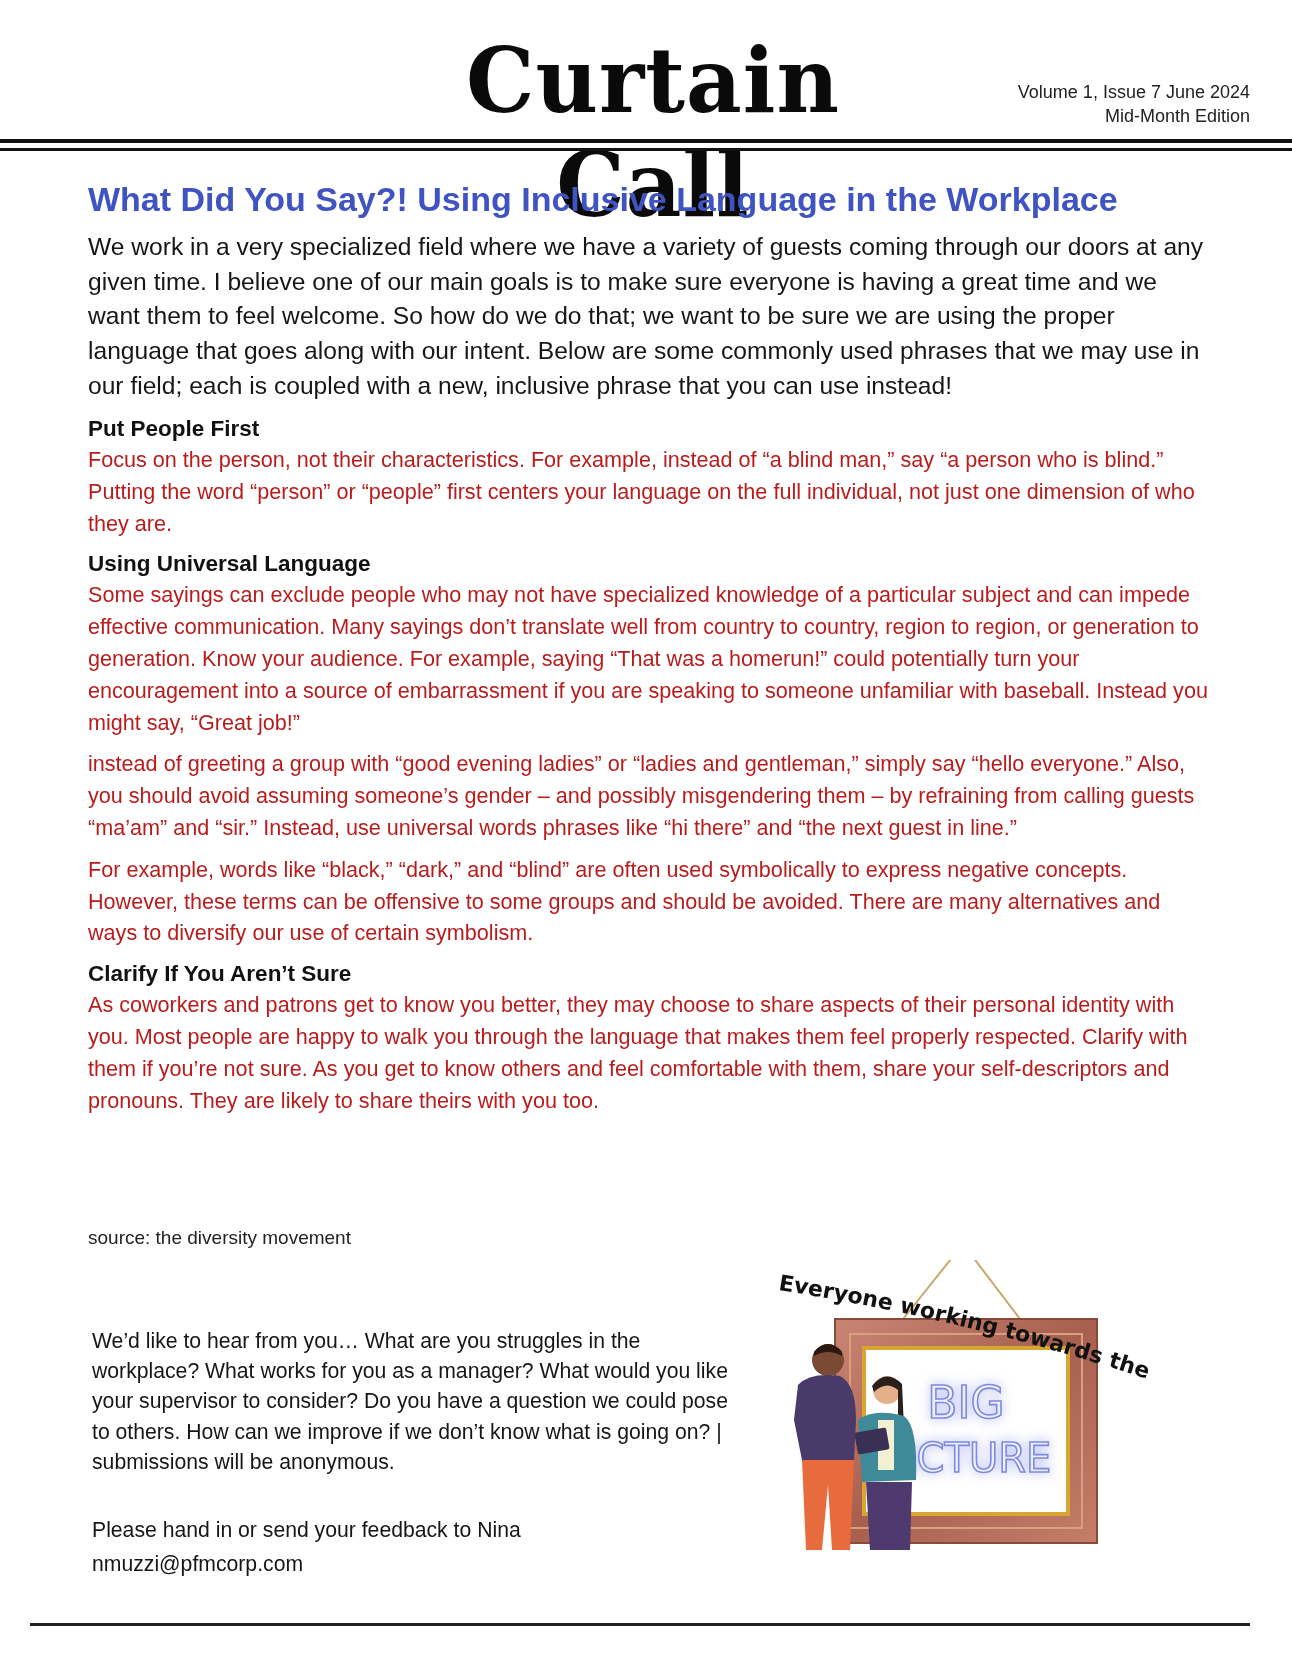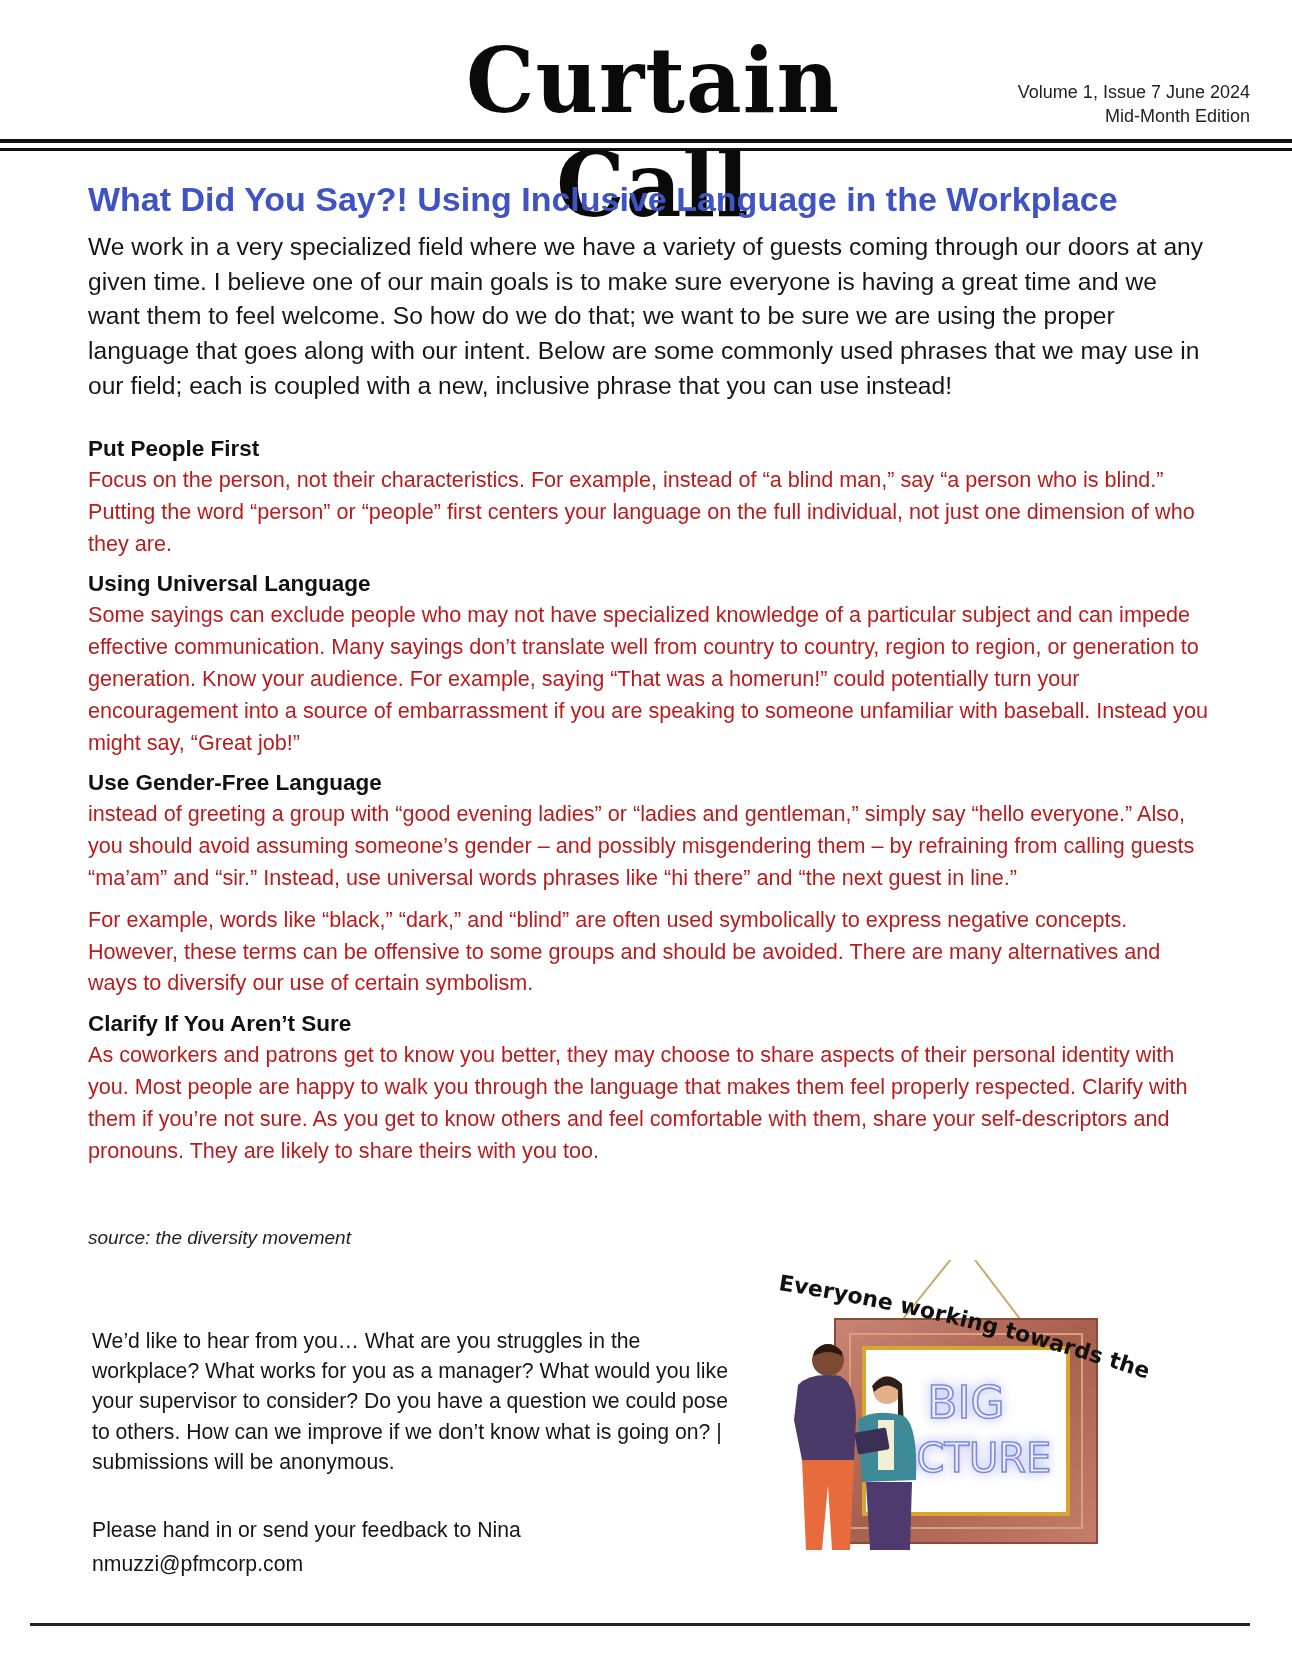"Put People First" .sections { top: 434px -> 414px }
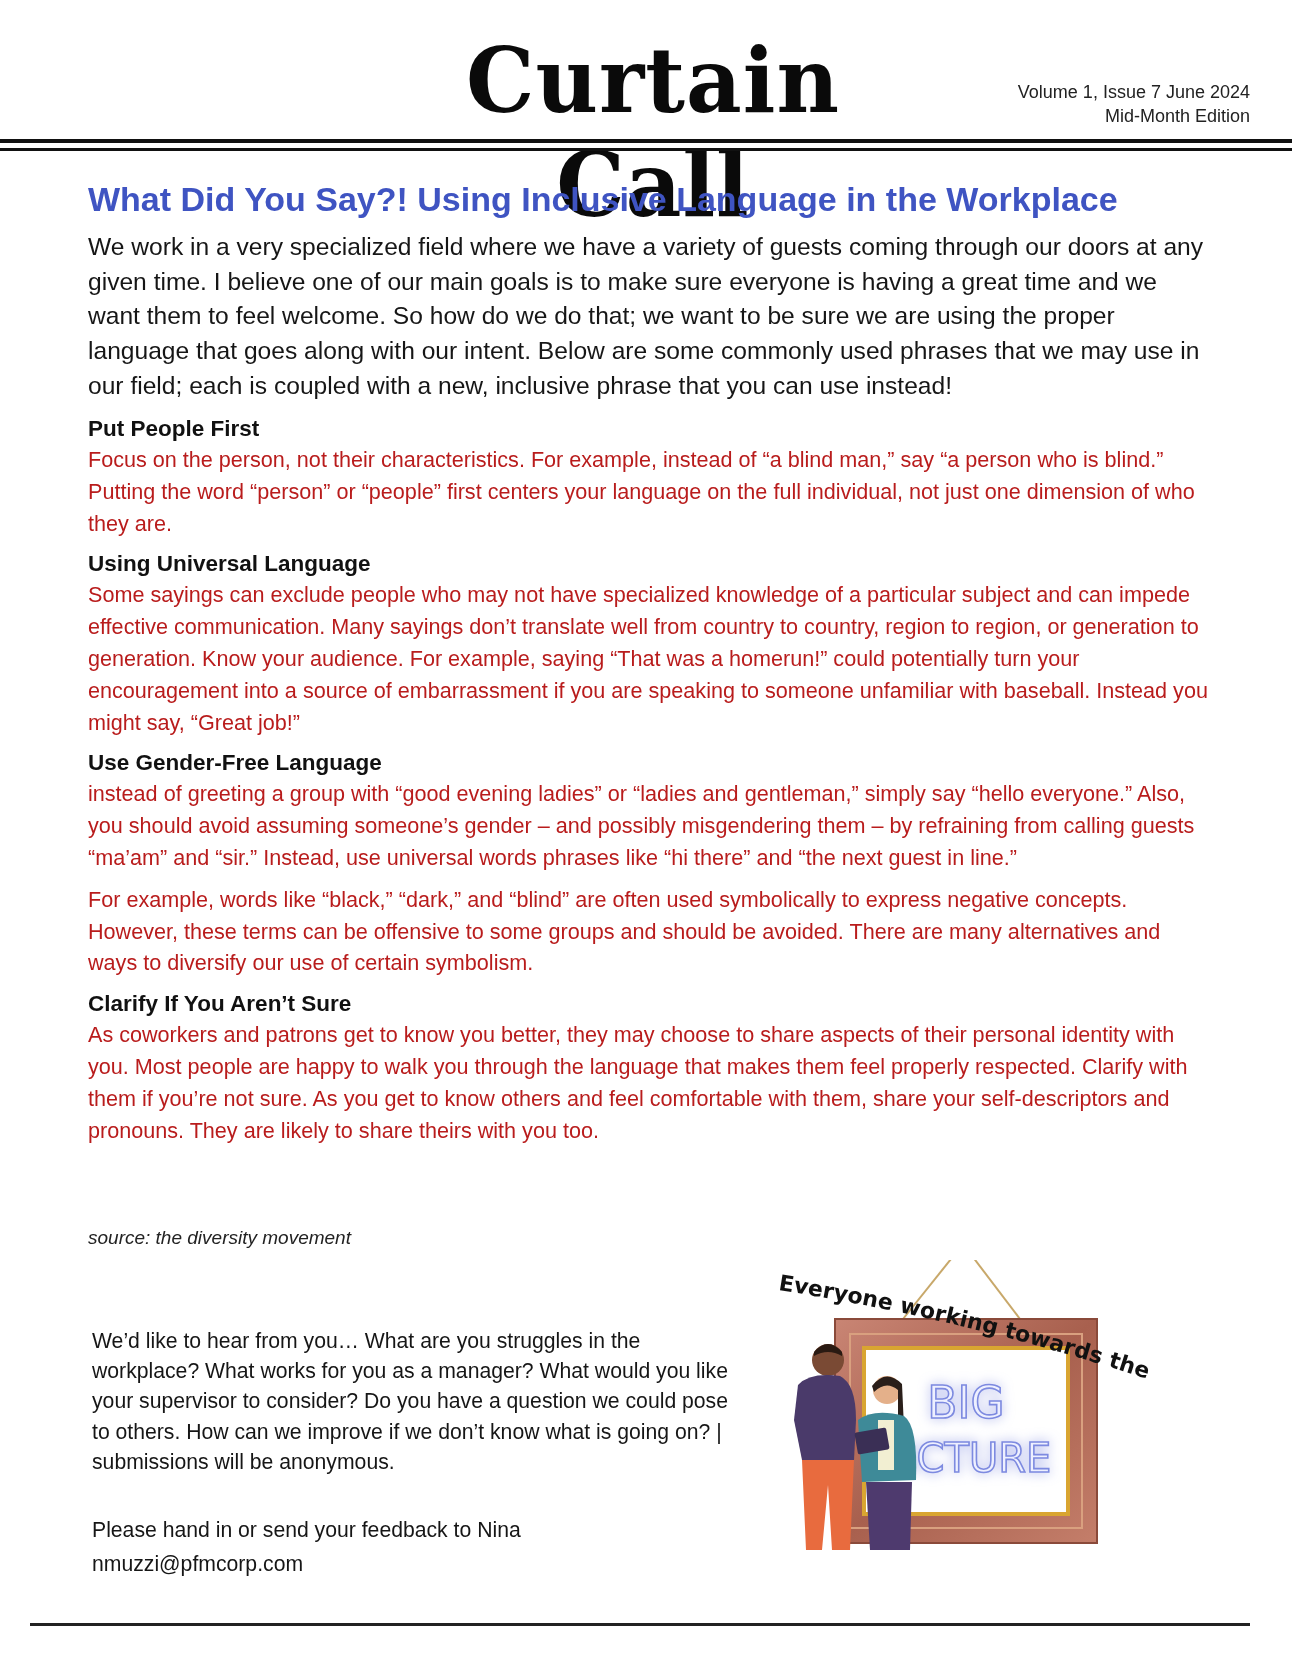"Use Gender-Free Language" div.section-heading { html: <div>Use Gender-Free Language</div> -> none }
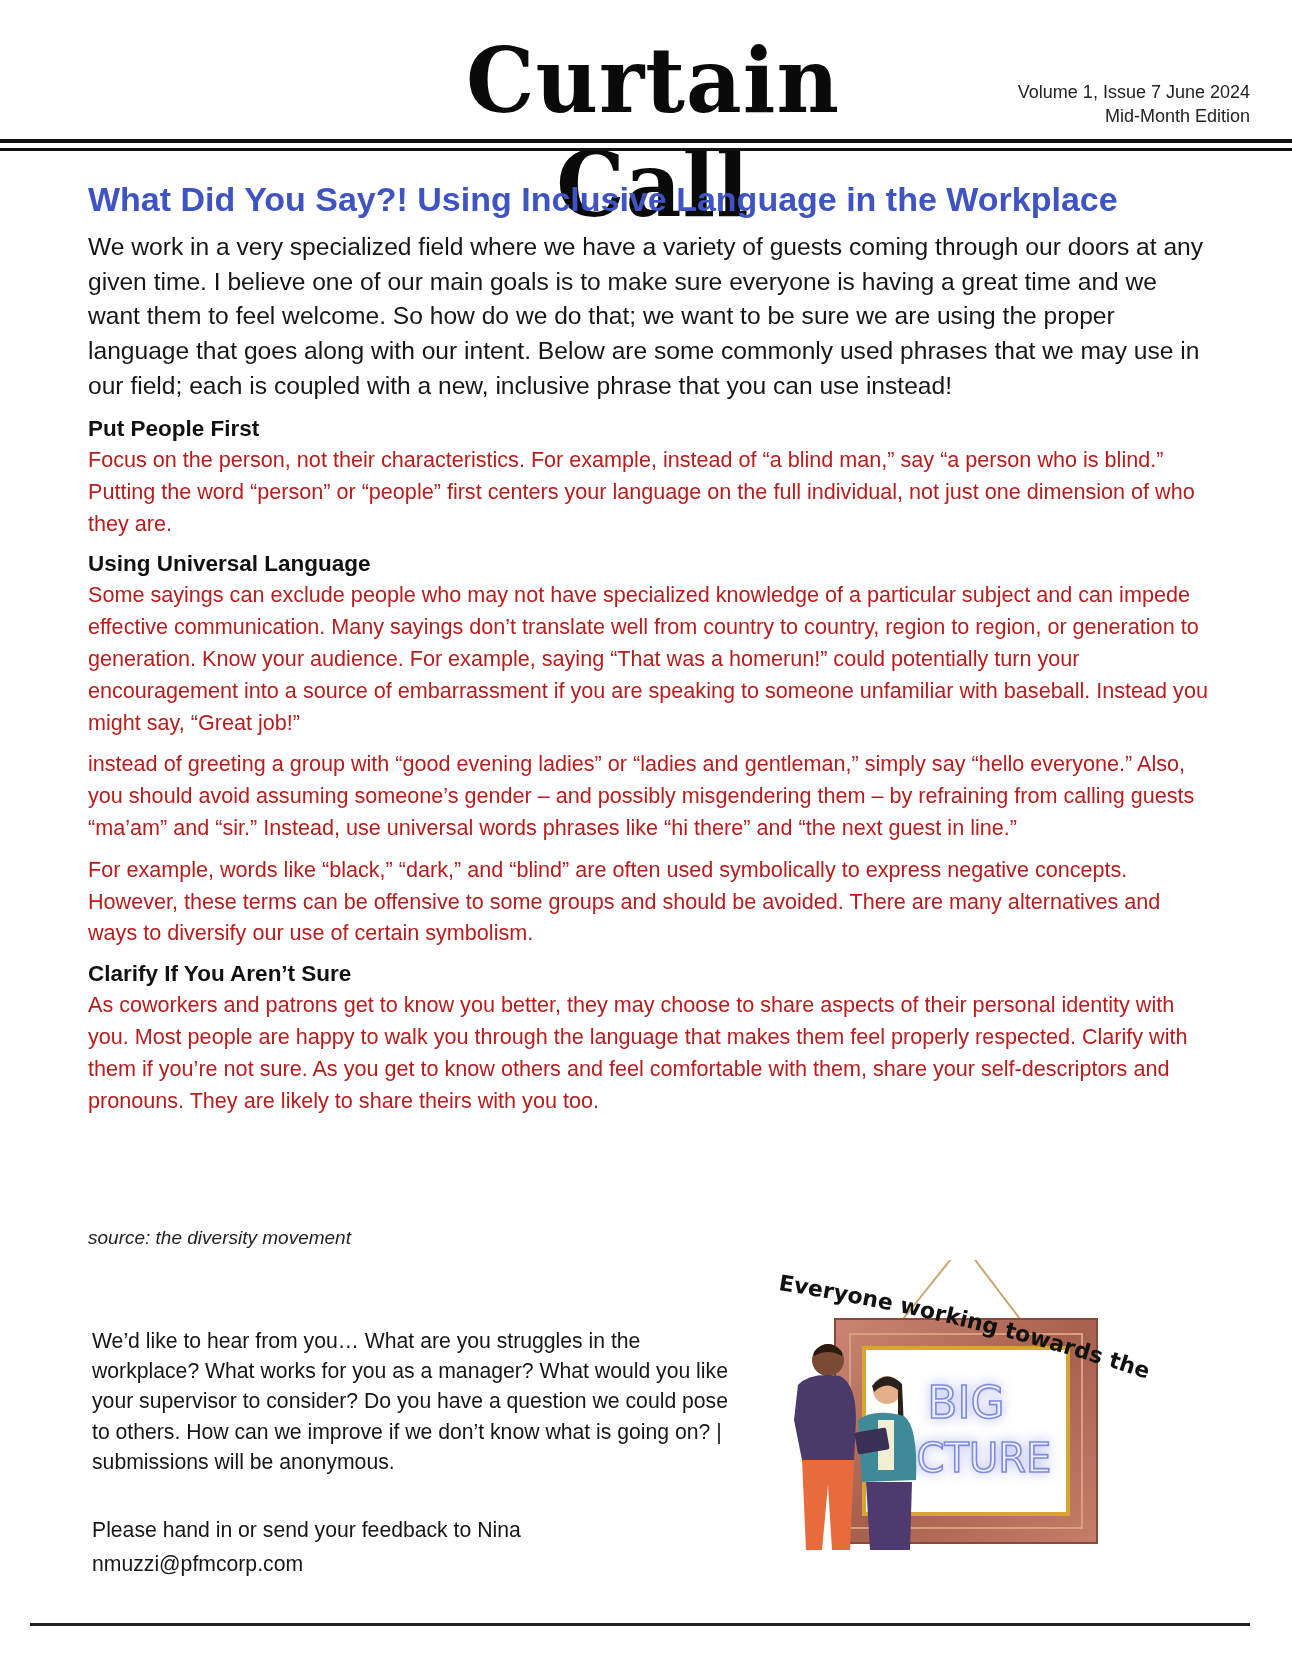"source: the diversity movement" .source { font-style: italic -> none }
